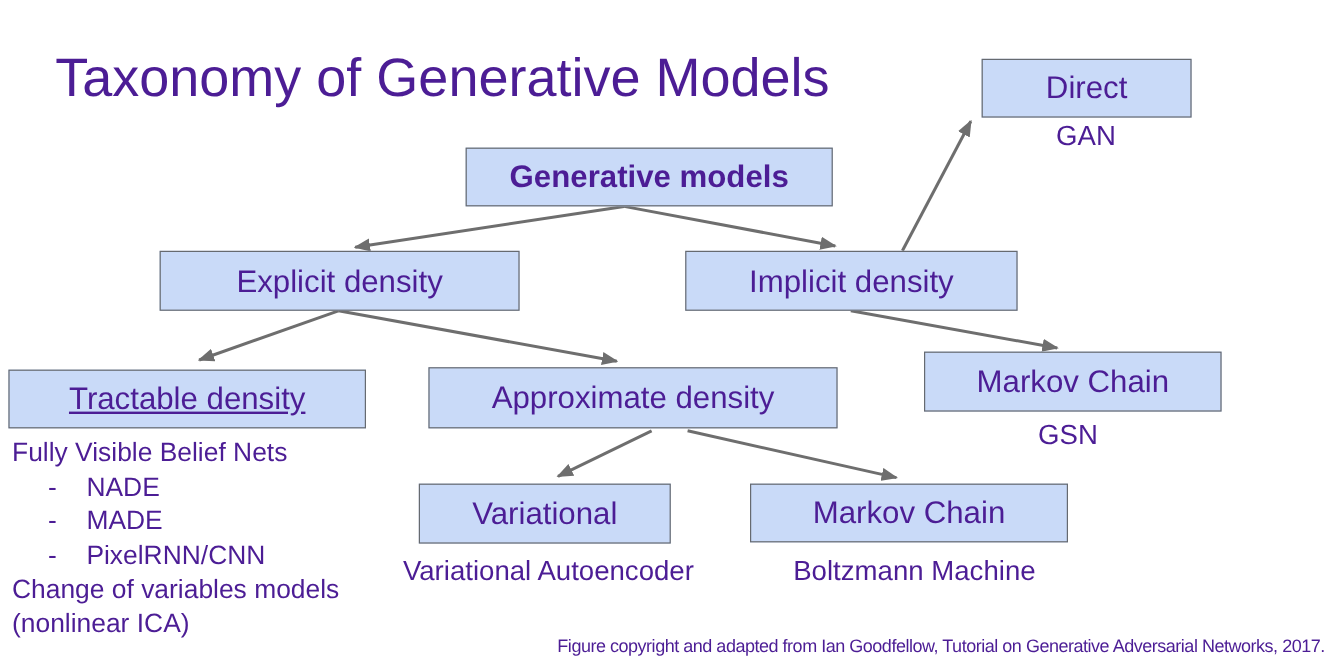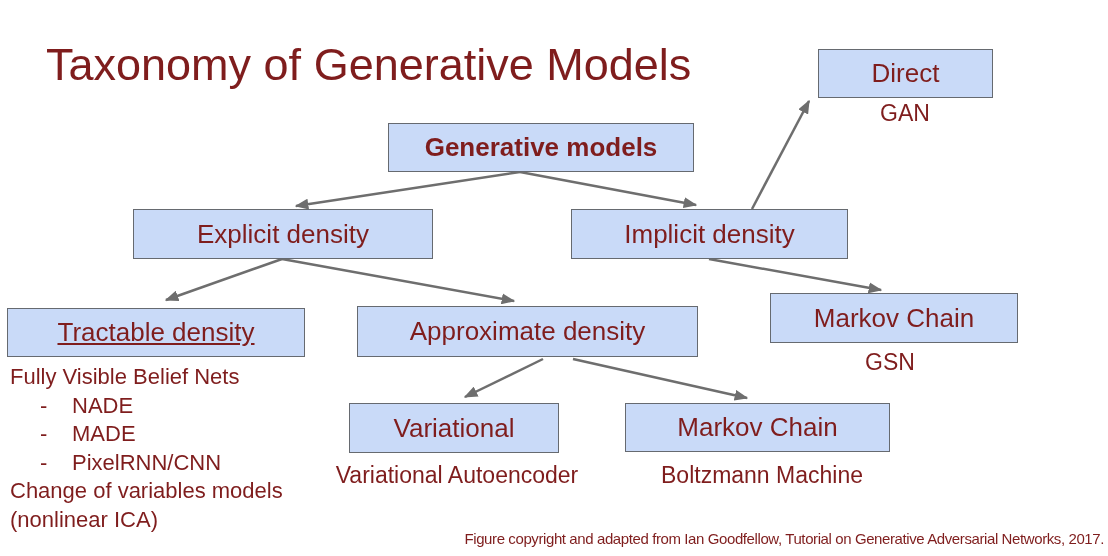"Taxonomy of Generative Models" .canvas { color: #7f1d1d -> #4c1d95 }
